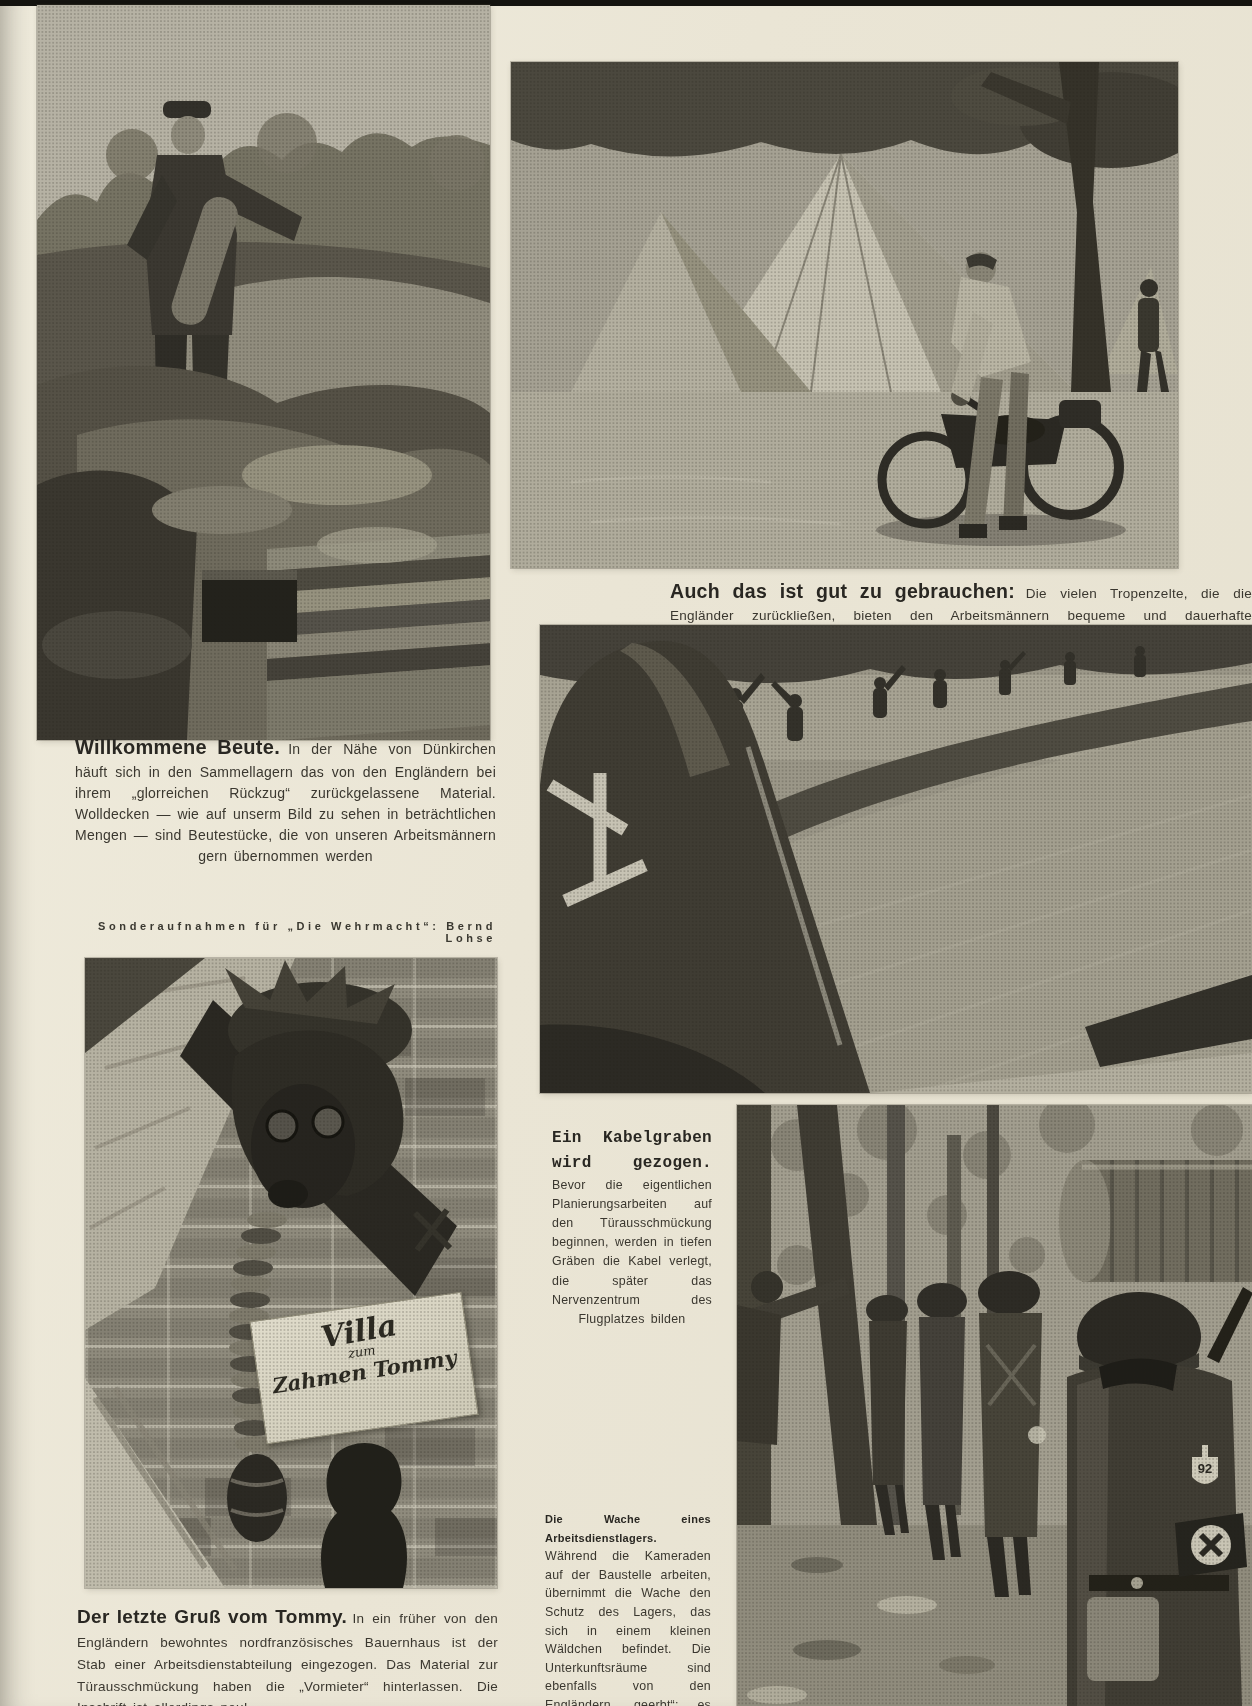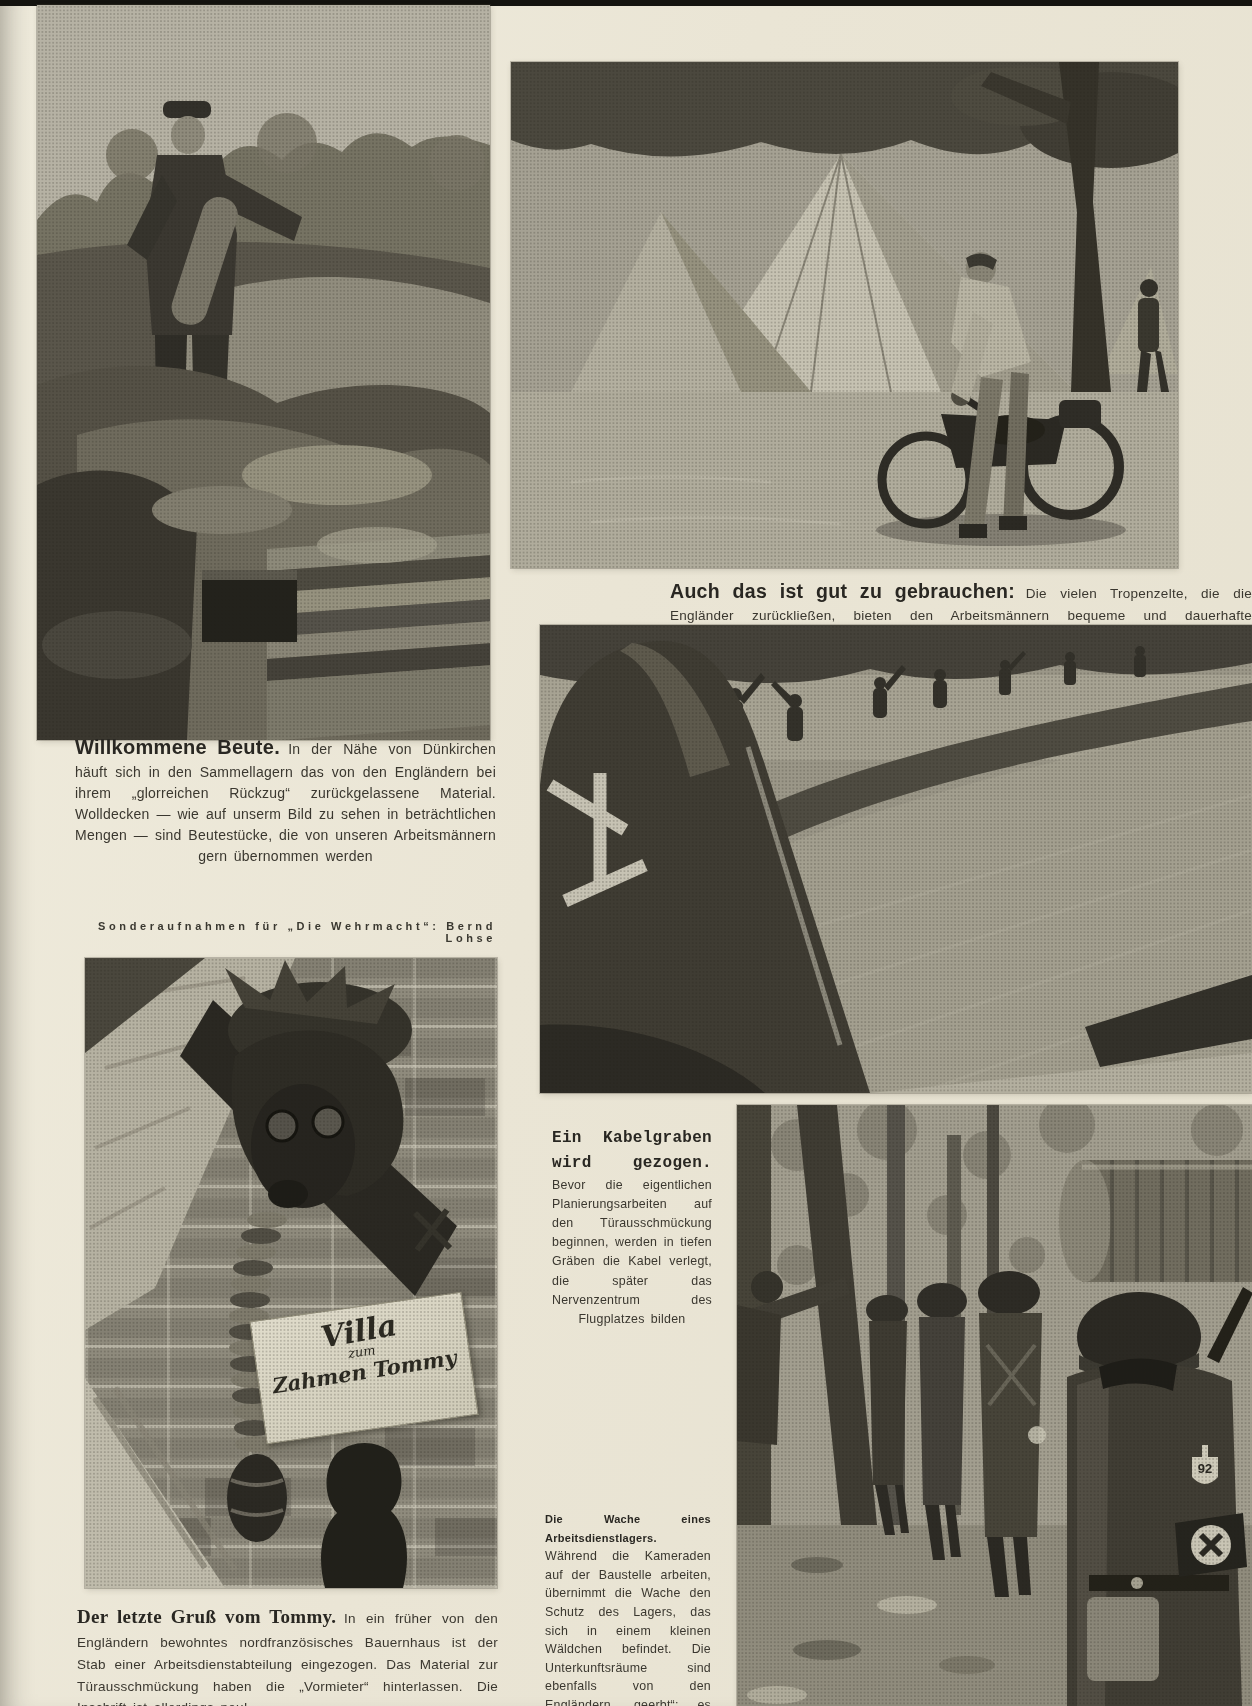"Der letzte Gruß vom Tommy." #cap-tommy .lead { font-family: Liberation Serif, serif -> none }
